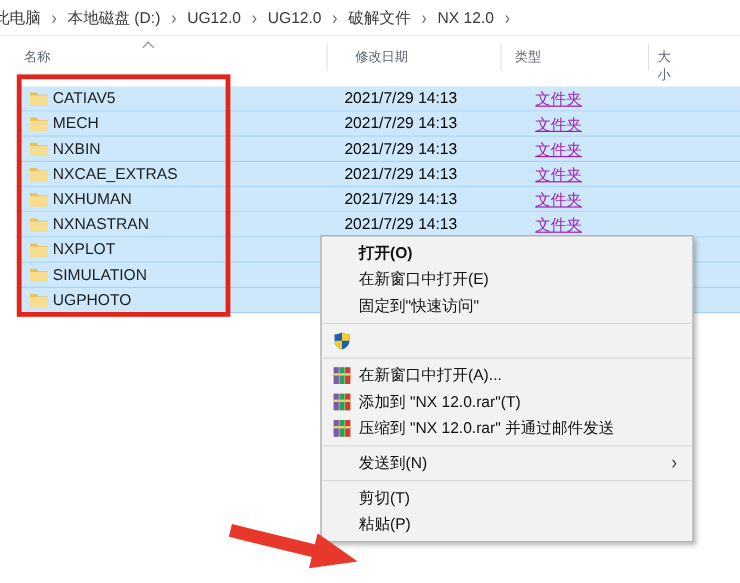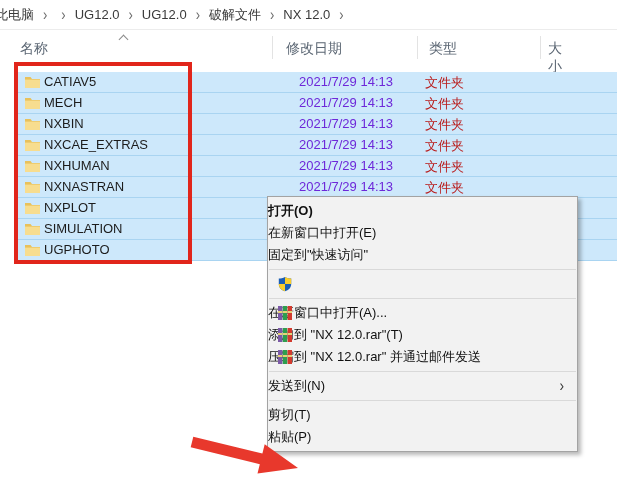"本地磁盘 (D:)" span.crumb { html: none -> <span>本地磁盘 (D:)</span> }
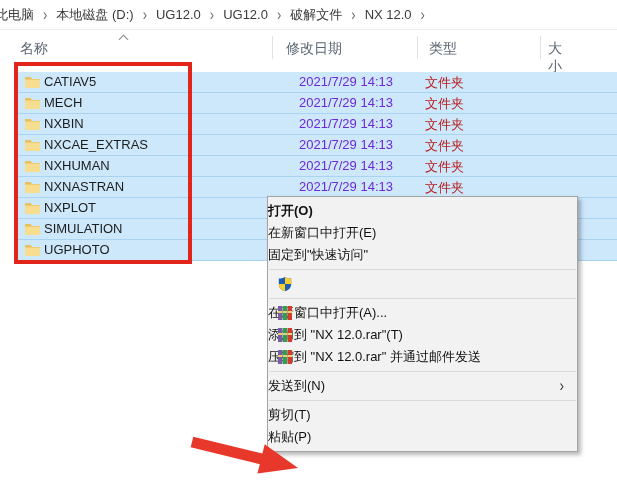"名称" .colheader { font-size: 14px -> 11px }
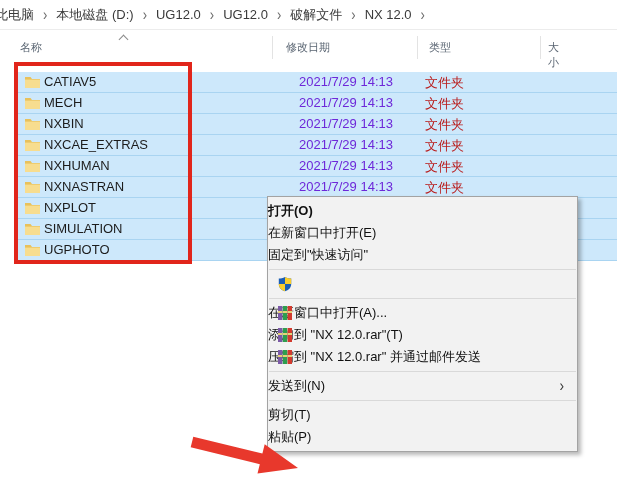"修改日期" div.colheader { left: 286px -> 296px }
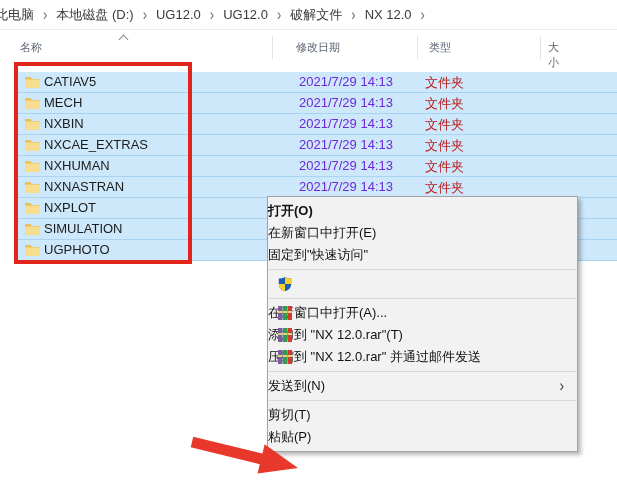"2021/7/29 14:13" .file-row .fdate { color: #6d28d9 -> #000000; left: 285px -> 273px }
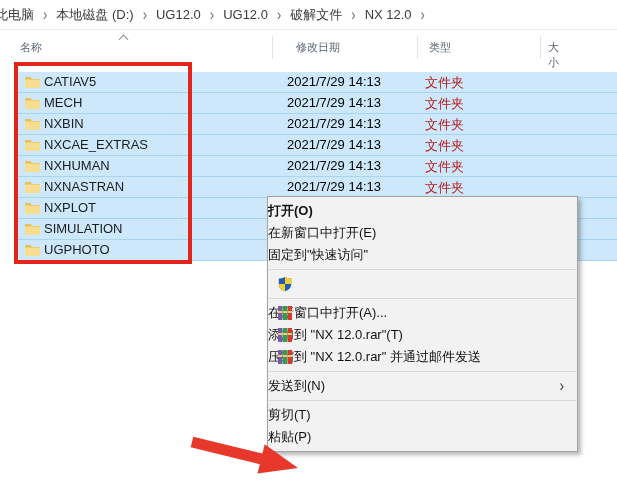"文件夹" .file-row .ftype { color: #b91c1c -> #a21caf; left: 411px -> 432px; text-decoration: none -> underline }
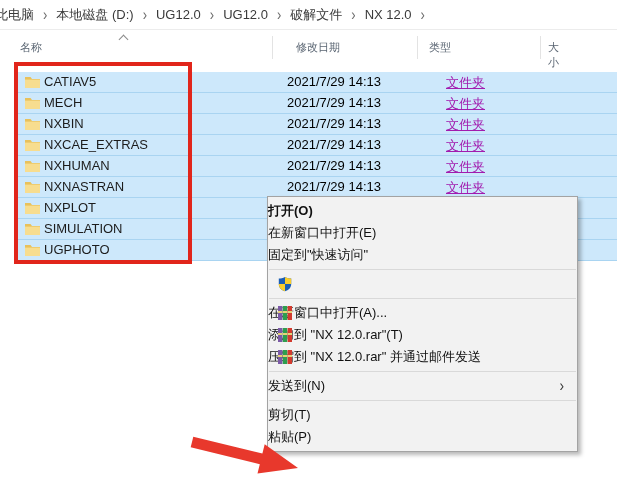"打开(O)" .mi { padding-left: none -> 31px }
